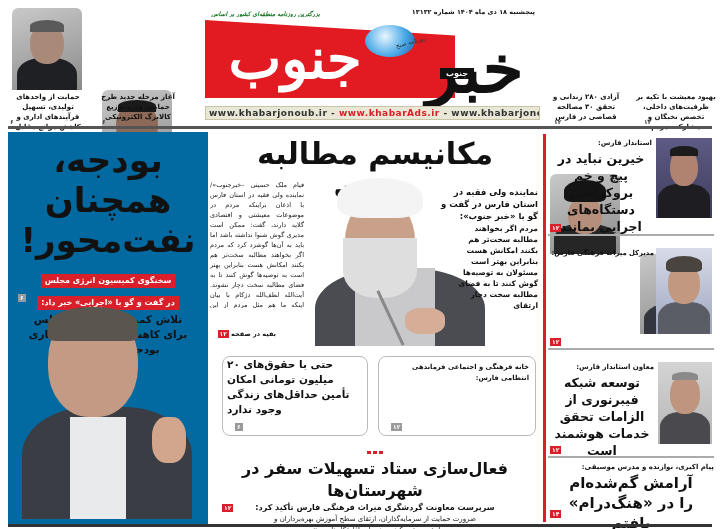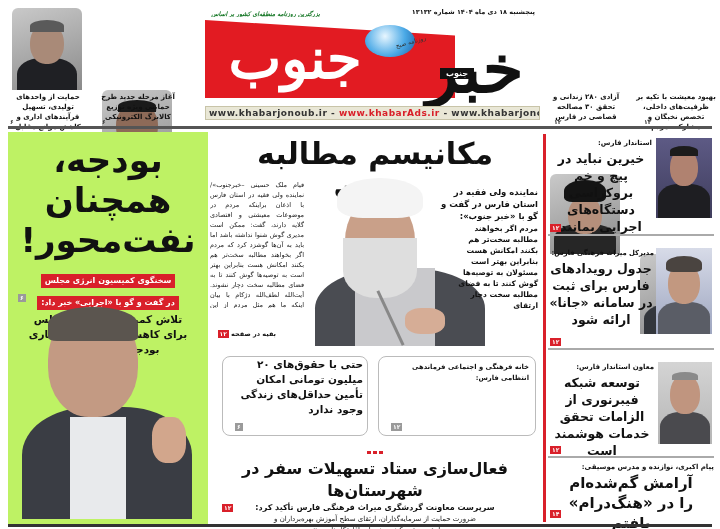"بودجه، همچنان" div.abs { background: #bef264 -> #0369a1 }
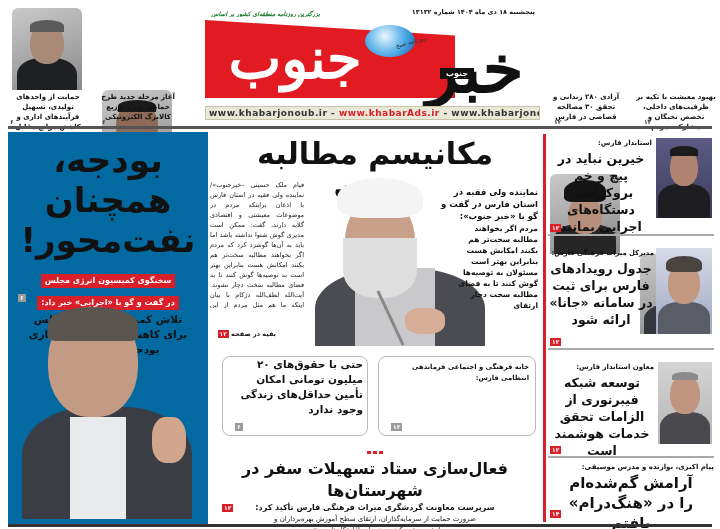"جدول رویدادهای فارس برای ثبت" div.abs { html: <div>جدول رویدادهای فارس برای ثبت در سامانه «جانا» ارائه شود</div> -> none }
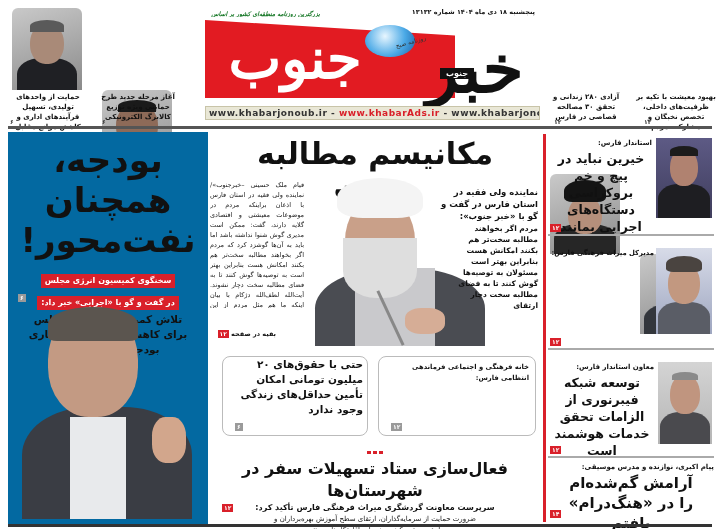"حتی با حقوق‌های ۲۰ میلیون" .headline-m { text-align: right -> left }
